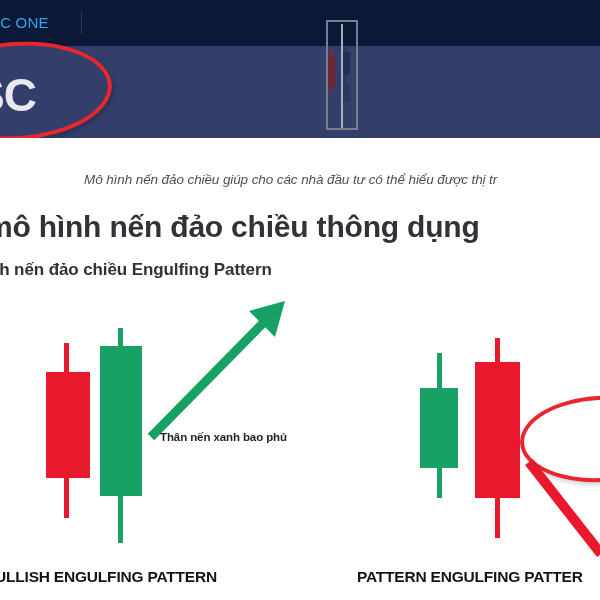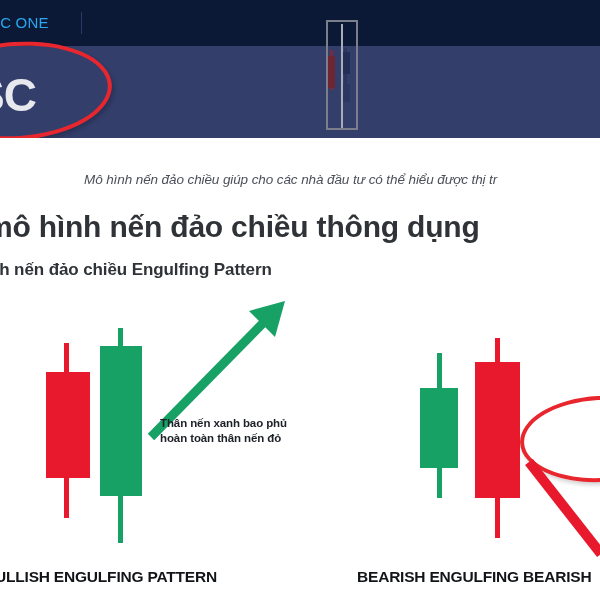"Thân nến xanh bao phủ" .anno-left { top: 278px -> 292px }
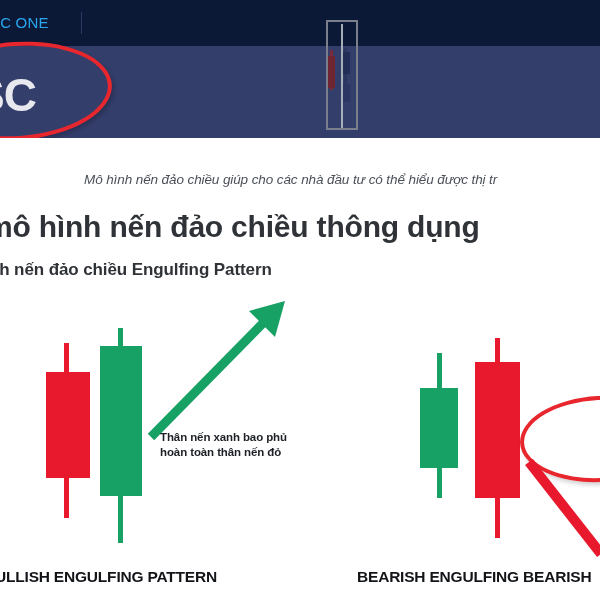"hoàn toàn thân nến đỏ" div { html: <div>hoàn toàn thân nến đỏ</div> -> none }
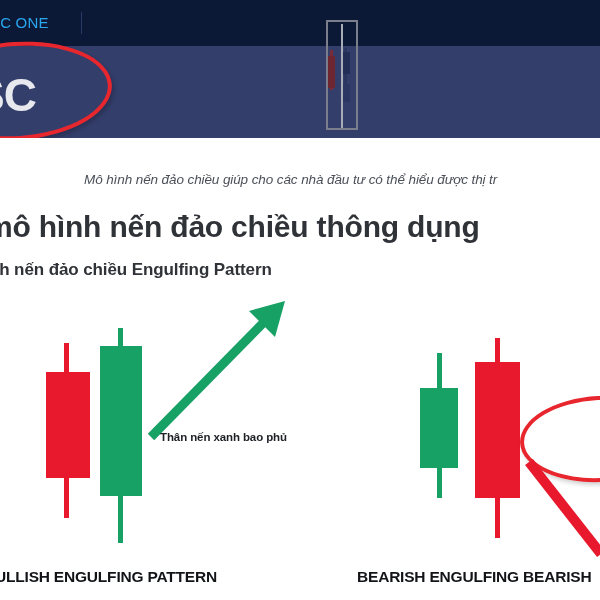"BEARISH ENGULFING BEARISH" div.caption { text: BEARISH ENGULFING BEARISH -> PATTERN ENGULFING PATTER }
